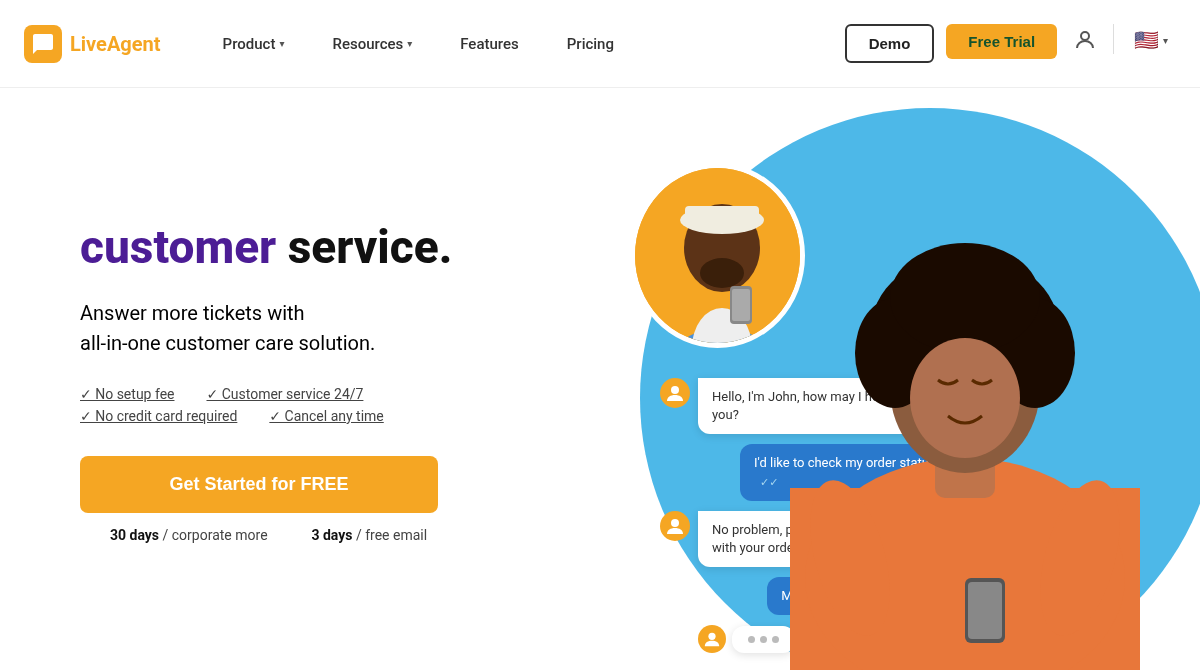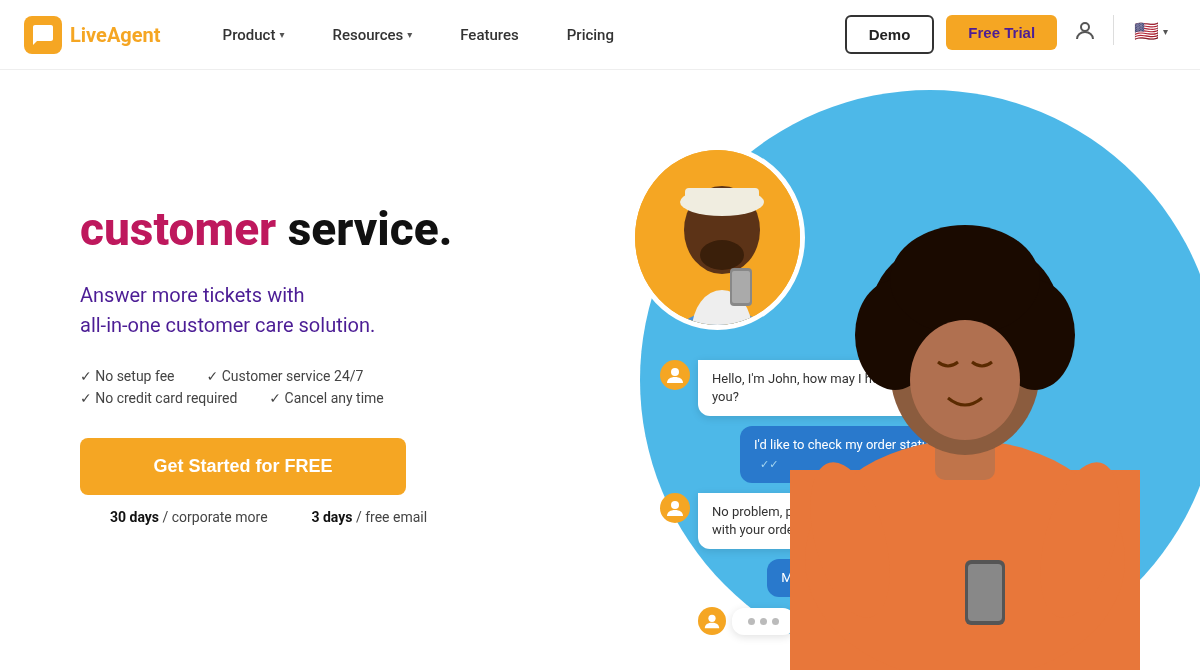"LiveAgent" nav { height: 70px -> 88px }
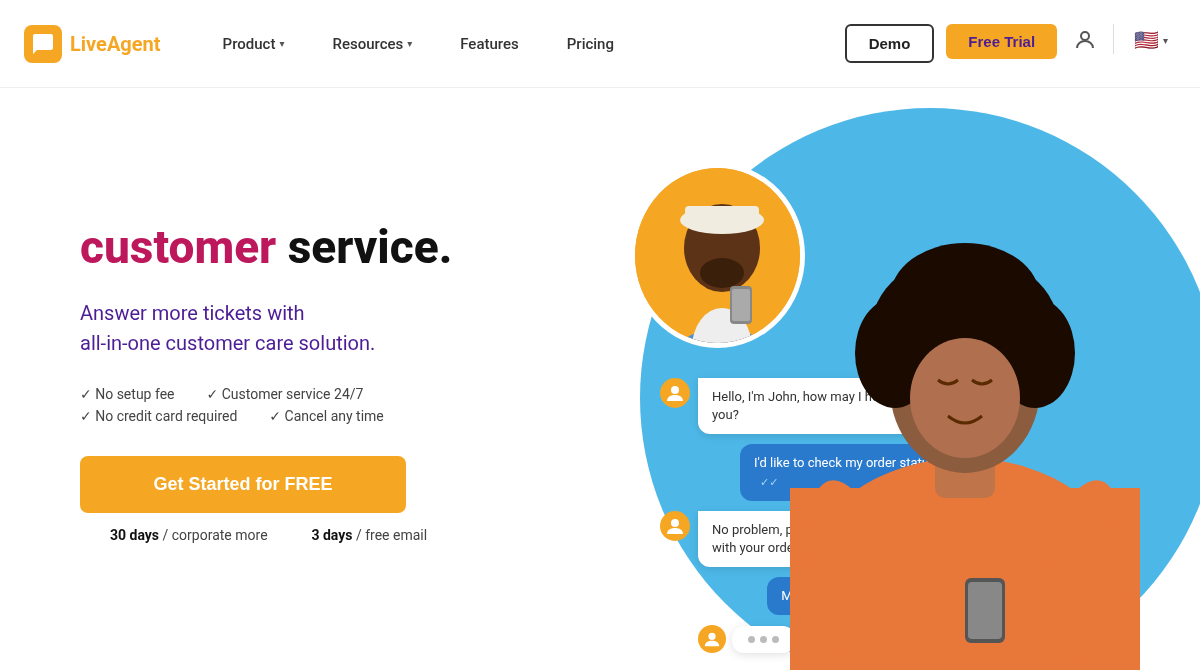"Free Trial" .btn-free-trial { color: #4c1d95 -> #14532d }
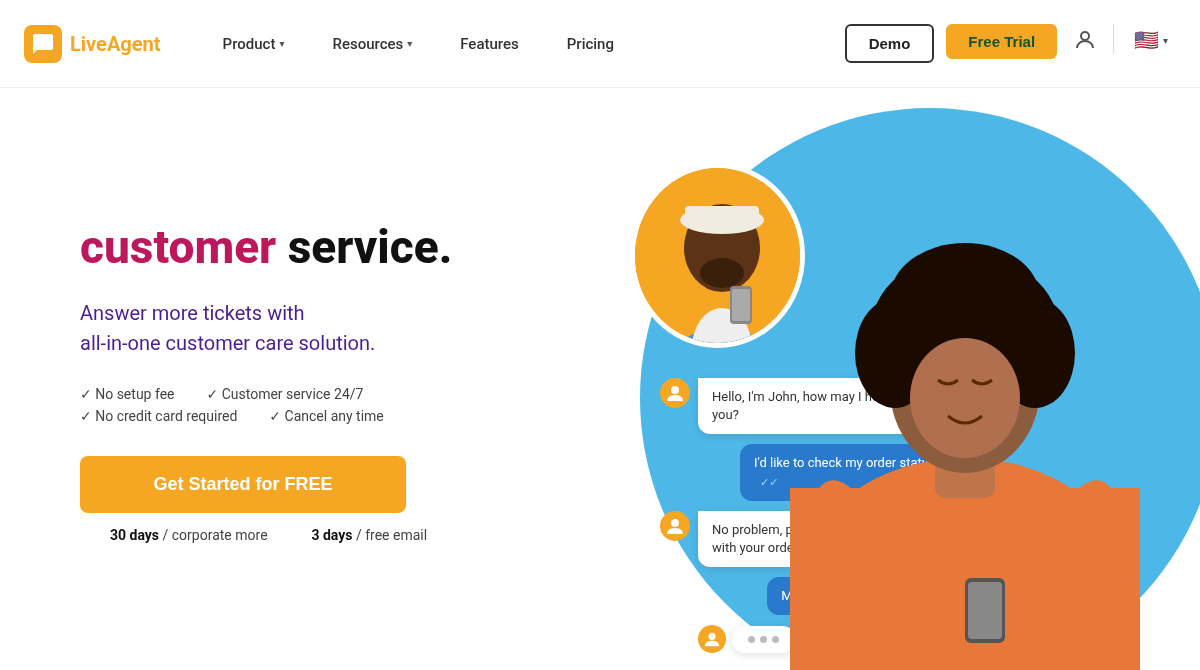"customer" .hero-title .orange { color: #be185d -> #4c1d95 }
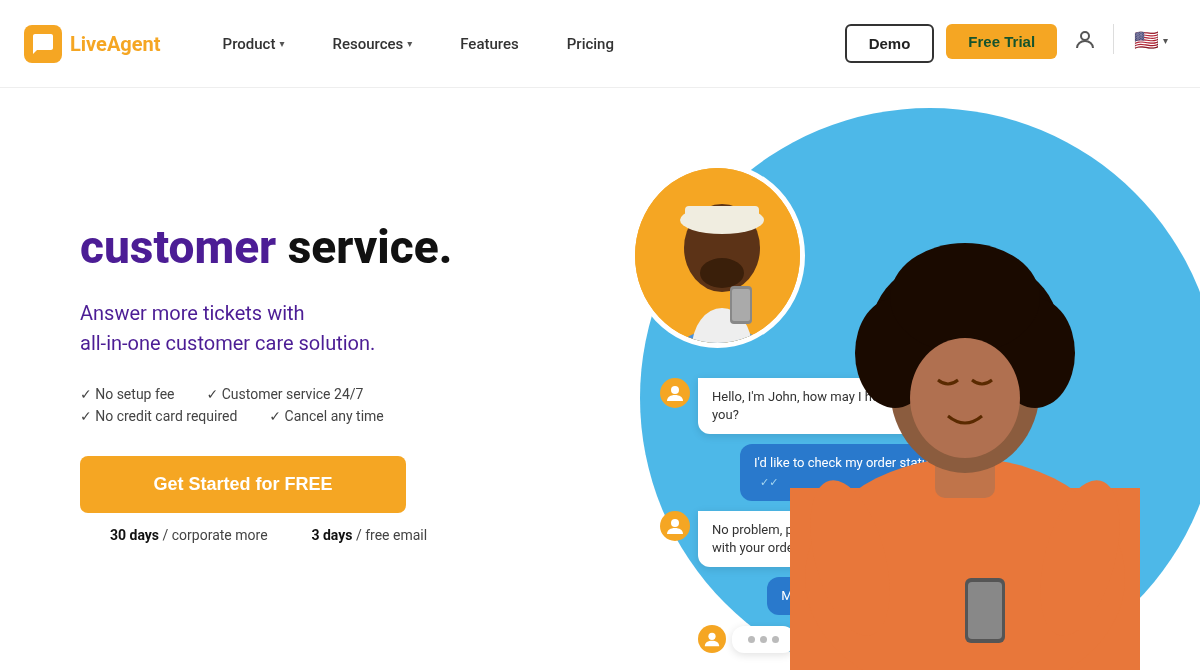"Answer more tickets with" .hero-subtitle { color: #4c1d95 -> #000000 }
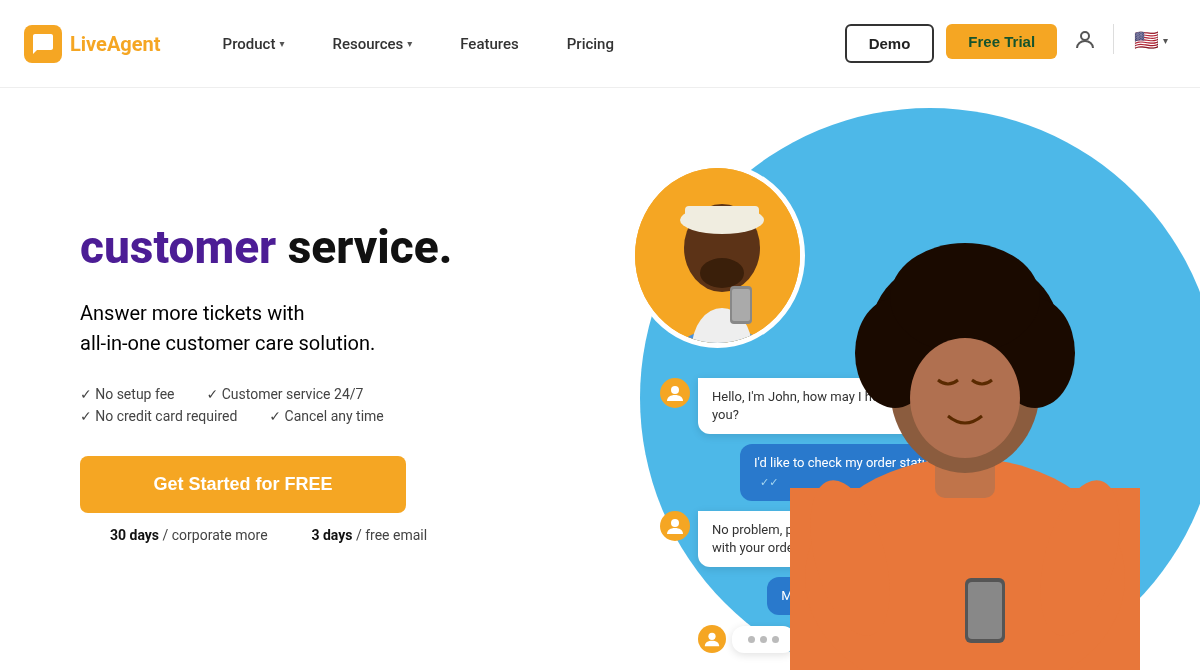"✓ No setup fee" .checks-row { text-decoration: none -> underline }
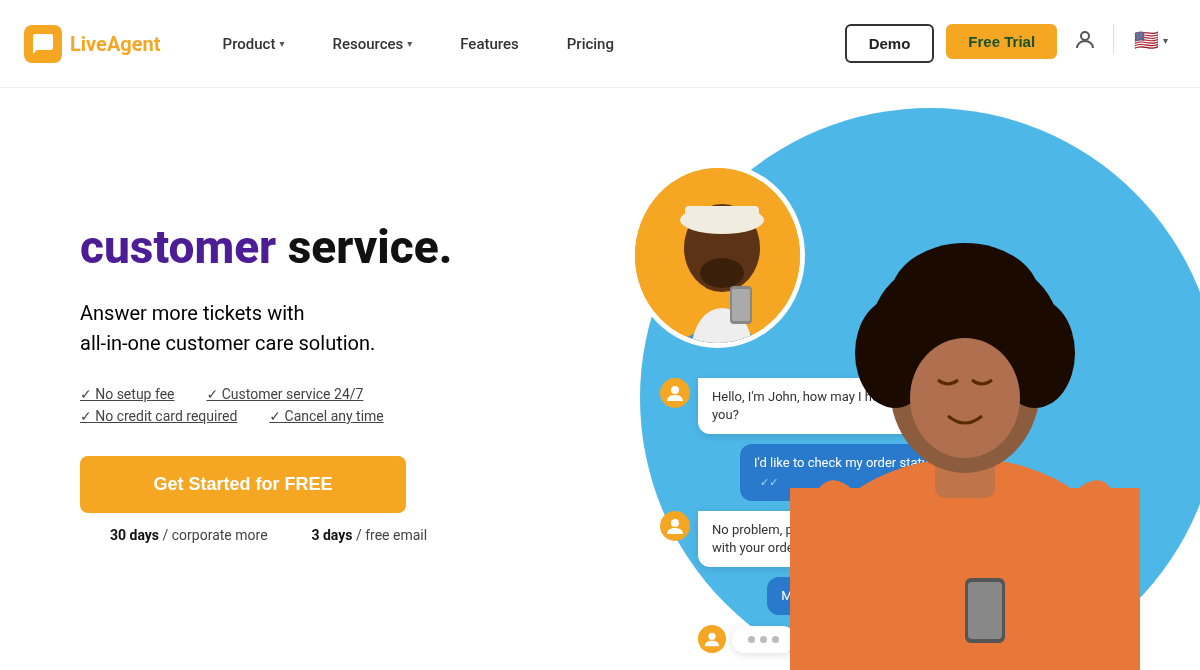"Get Started for FREE" .btn-get-started { width: 326px -> 358px }
